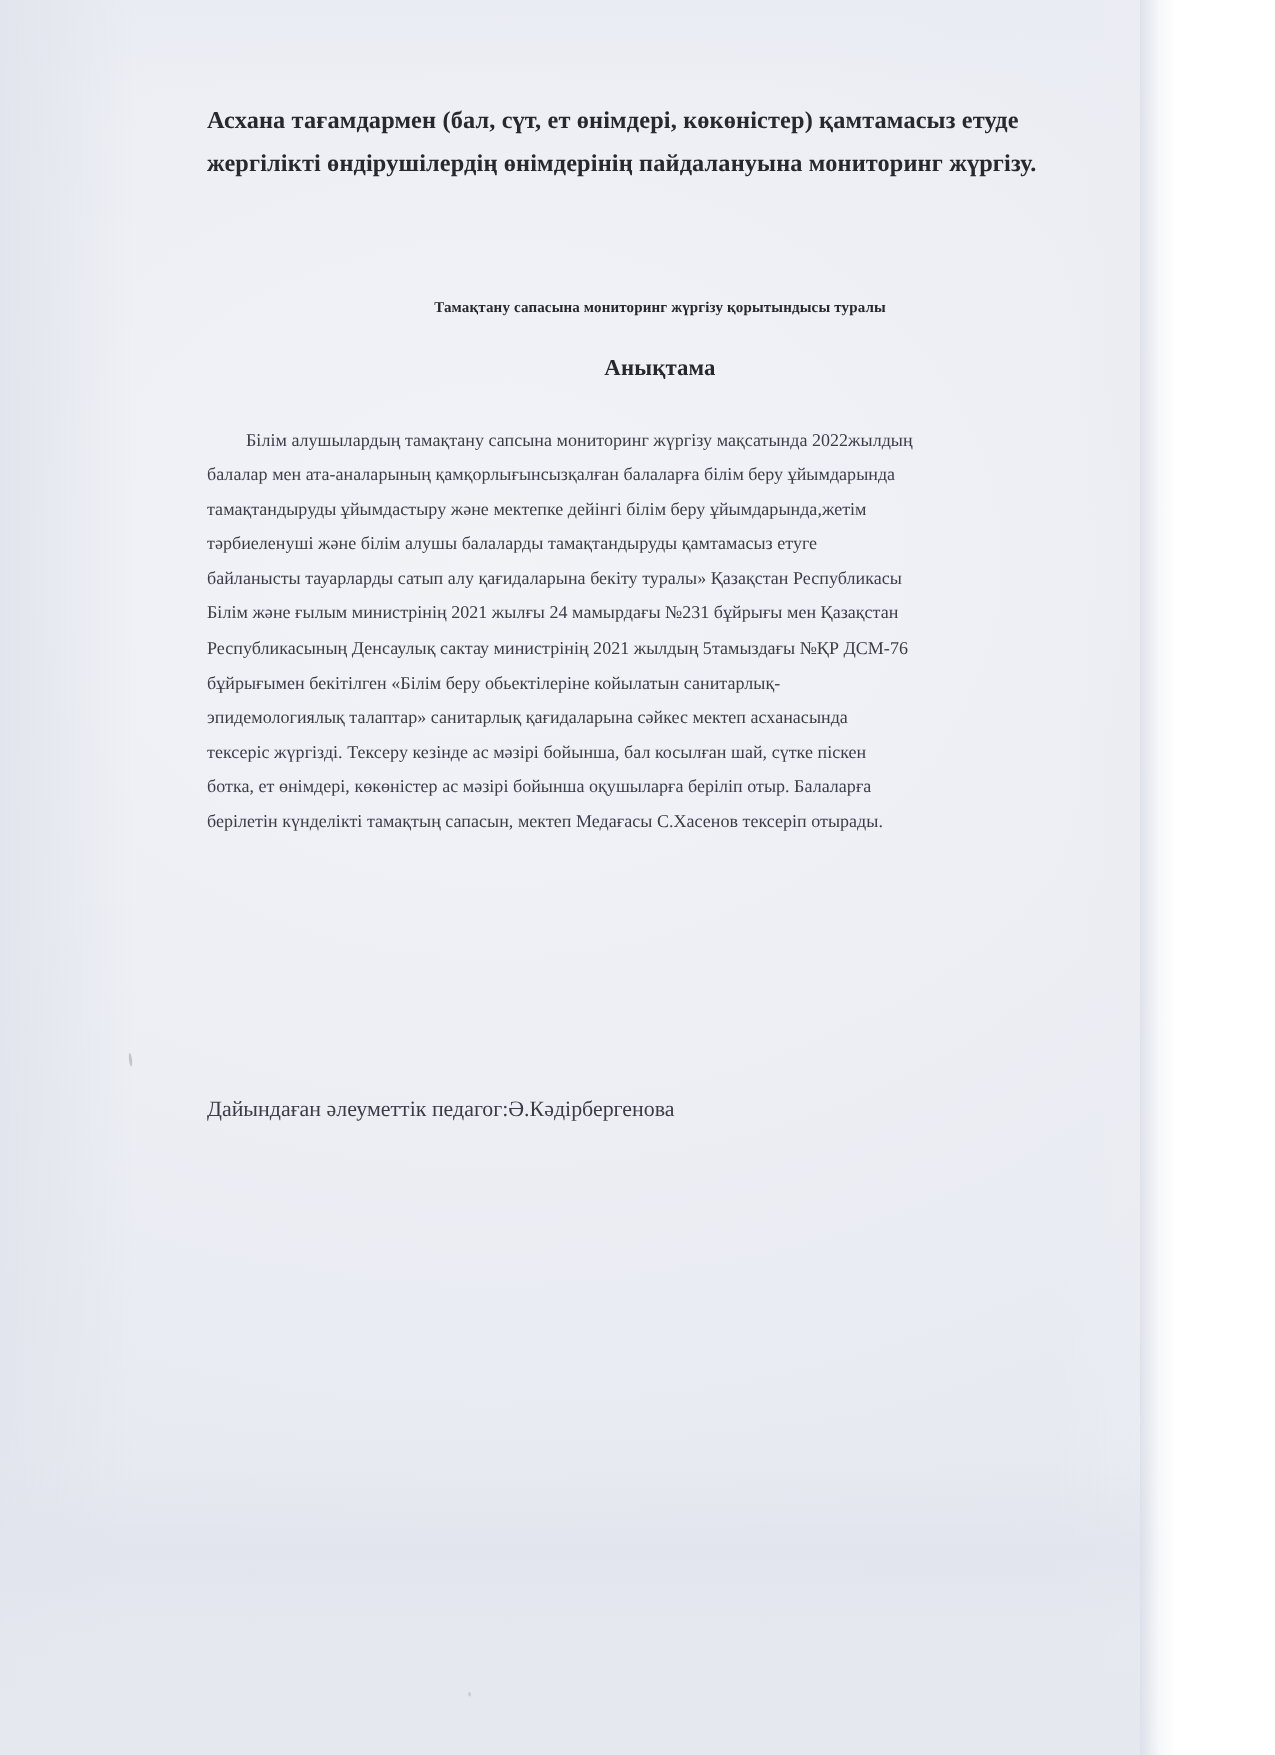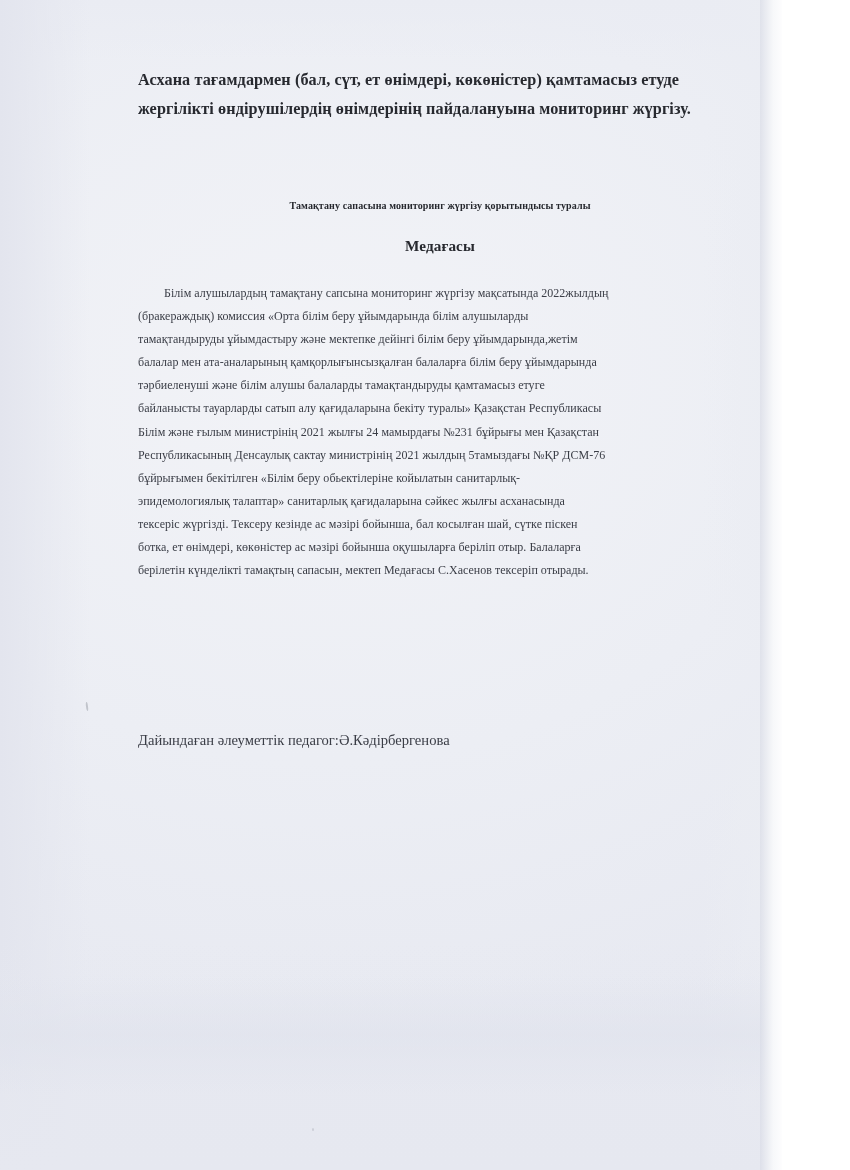"Медағасы" div.doc-subtitle { text: Медағасы -> Анықтама }
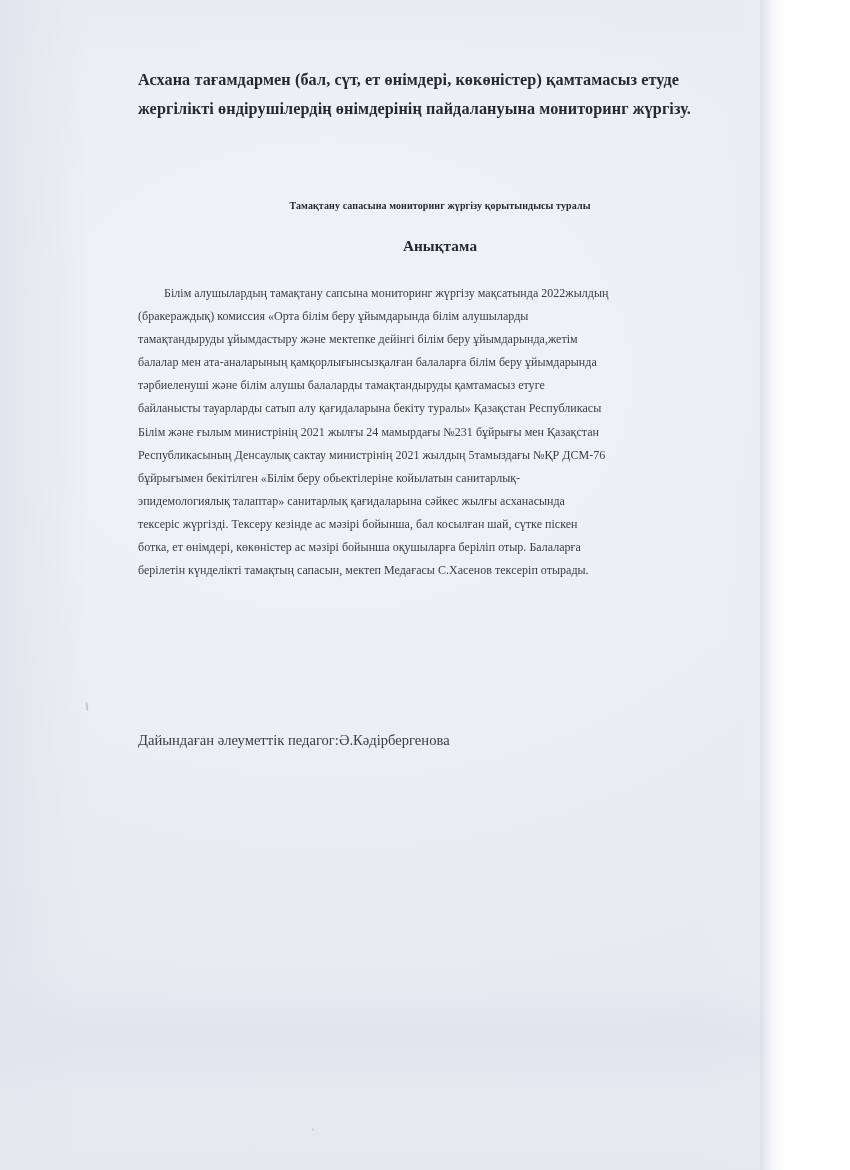"(бракераждық) комиссия «Орта білім беру" div.body-line { html: <div>(бракераждық) комиссия «Орта білім беру ұйымдарында білім алушыларды</div> -> none }
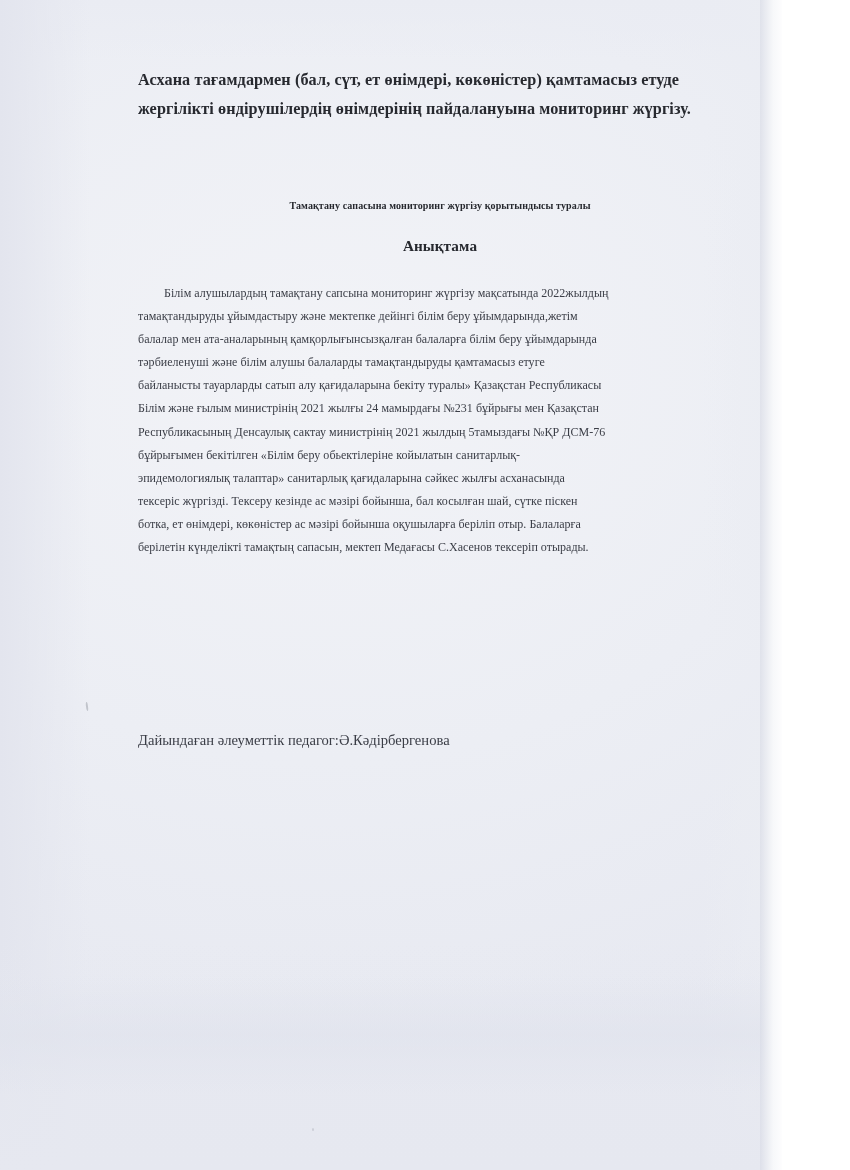"тамақтандыруды ұйымдастыру және мектепке" div.body-line { order: before "балалар мен ата-аналарының" -> after "балалар мен ата-аналарының" }
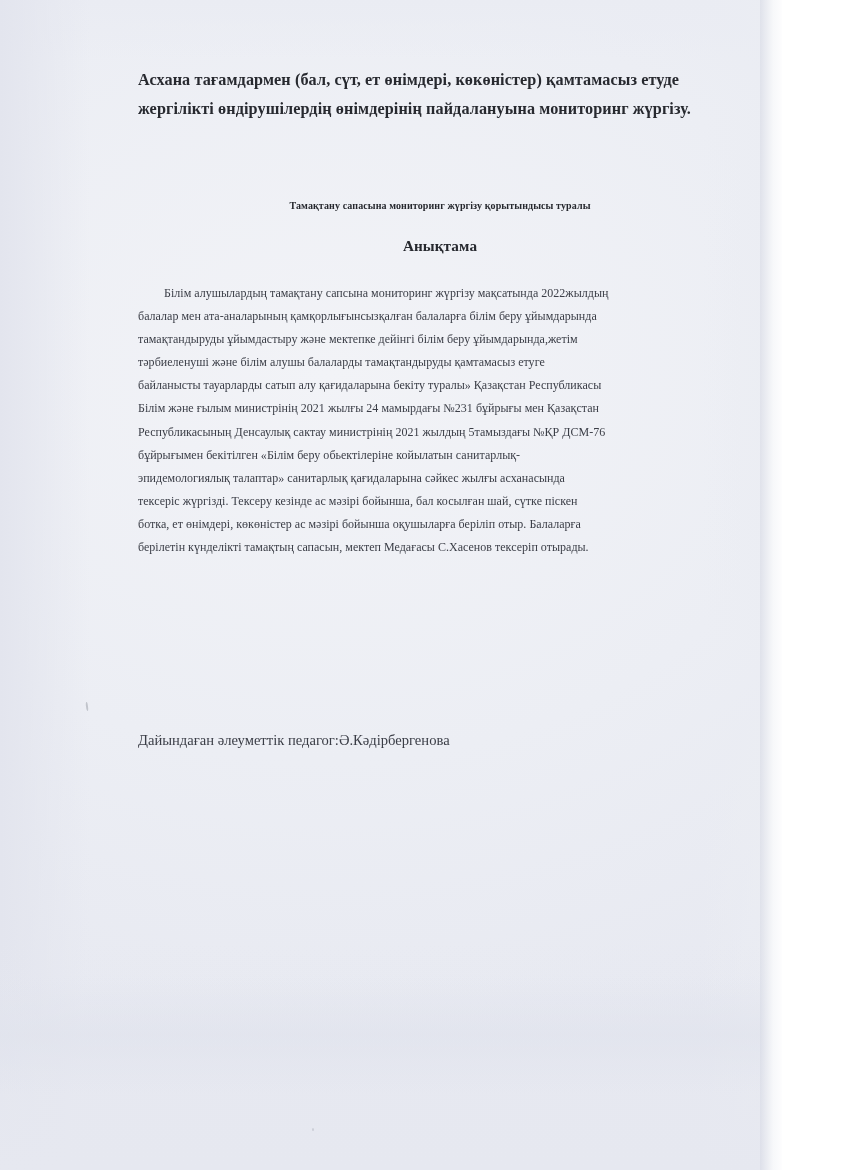"эпидемологиялық талаптар» санитарлық" div.body-line { text: жылғы -> мектеп }
